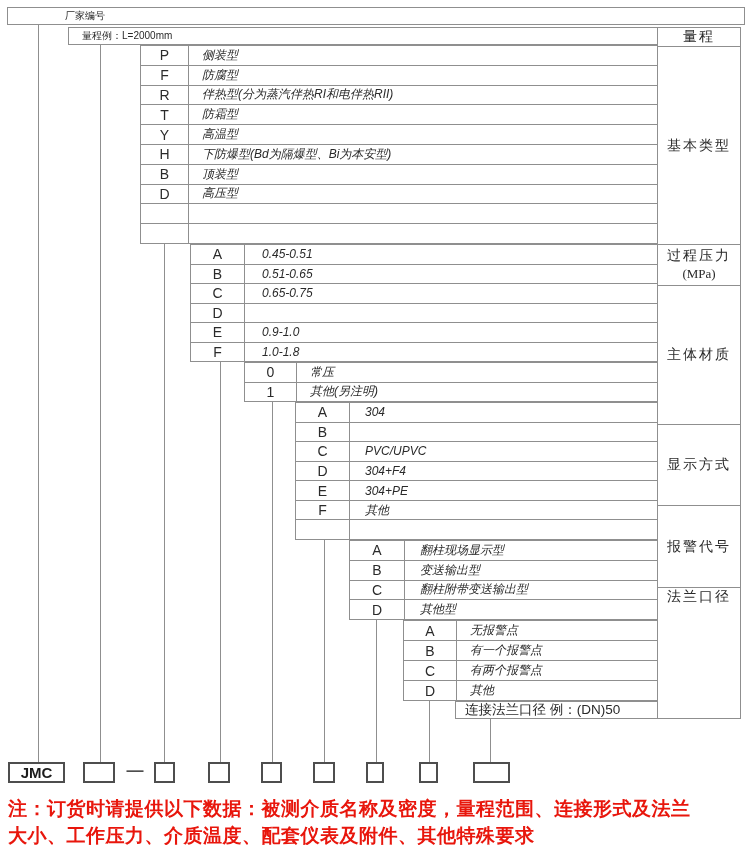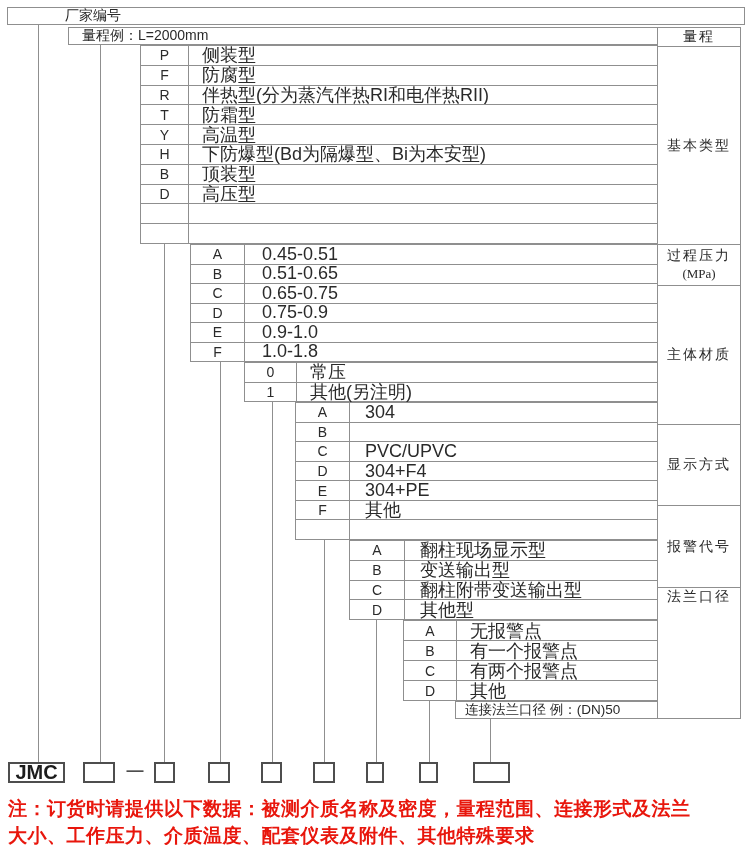"厂家编号" .hbox { font-size: 14px -> 10px }
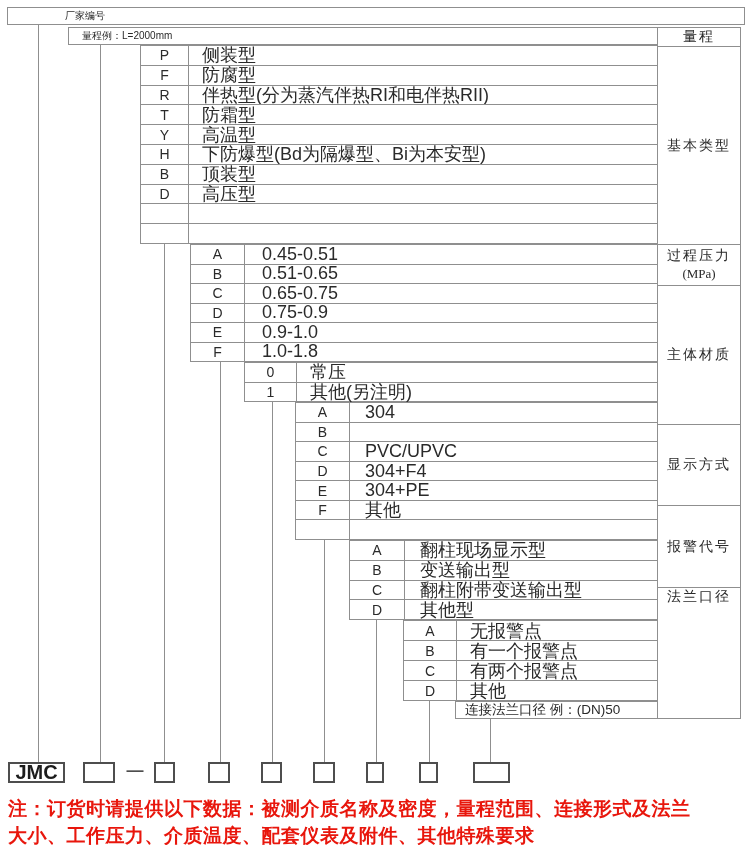"侧装型" .desc { font-size: 18px -> 12px; font-style: none -> italic }
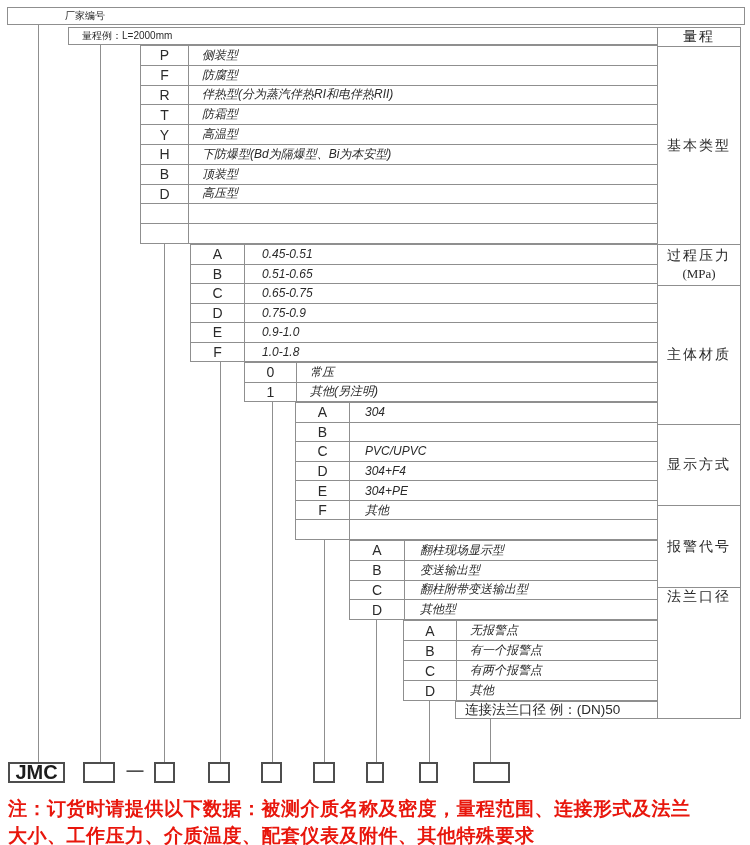"0.75-0.9" div.desc { html: <div>0.75-0.9</div> -> none }
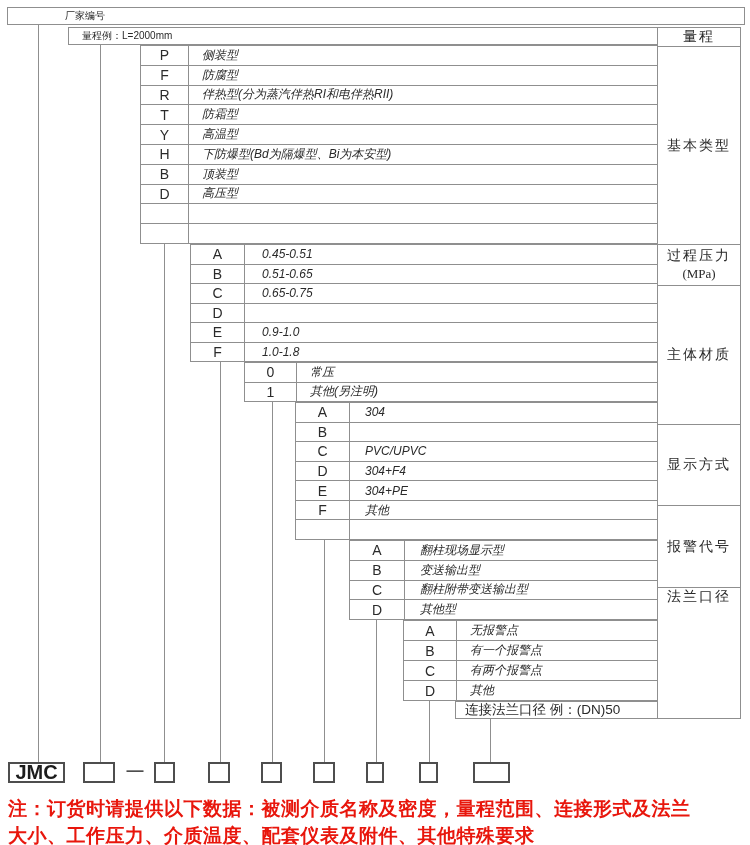"JMC" .jmc { font-size: 20px -> 15px }
